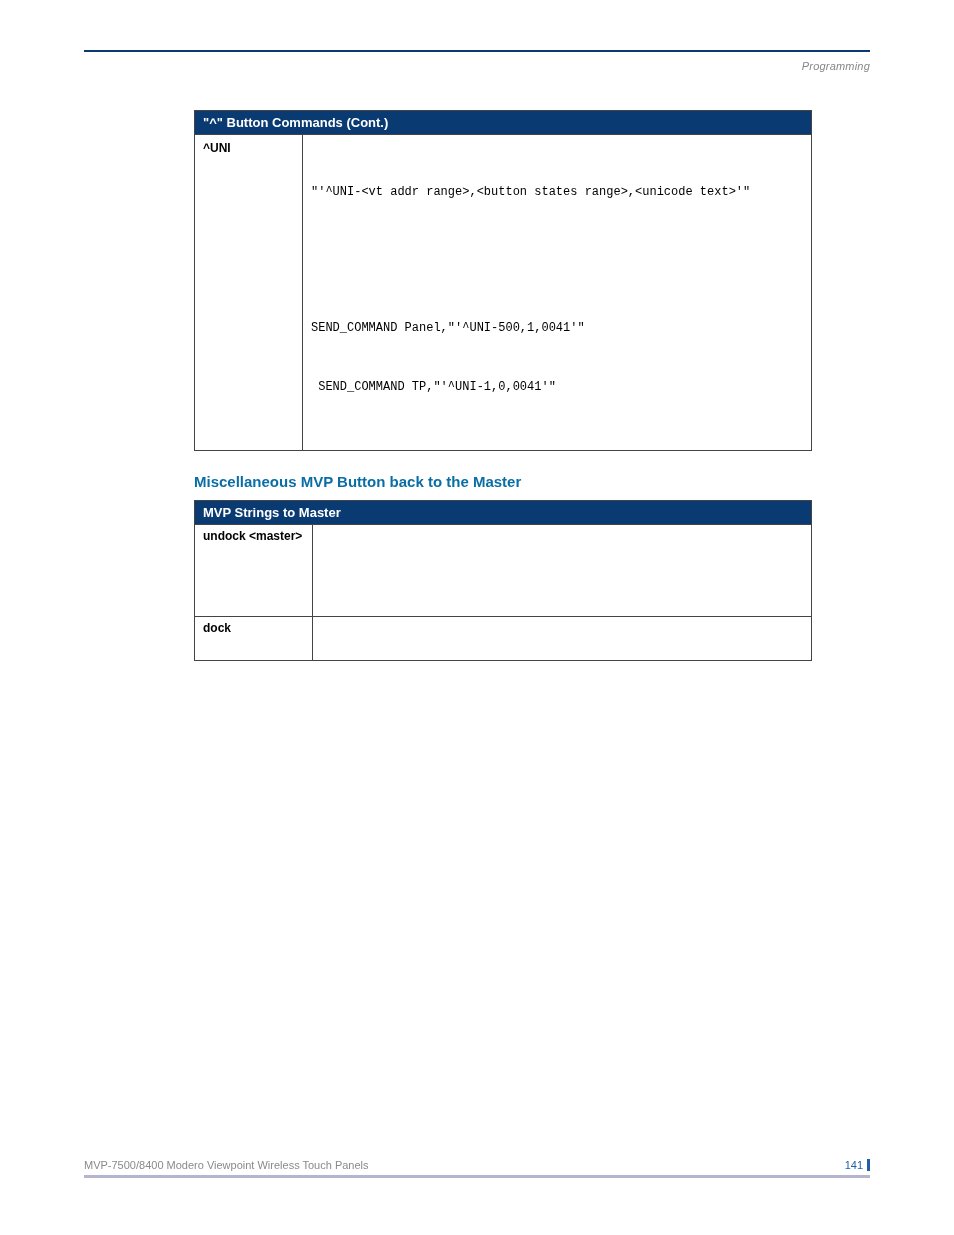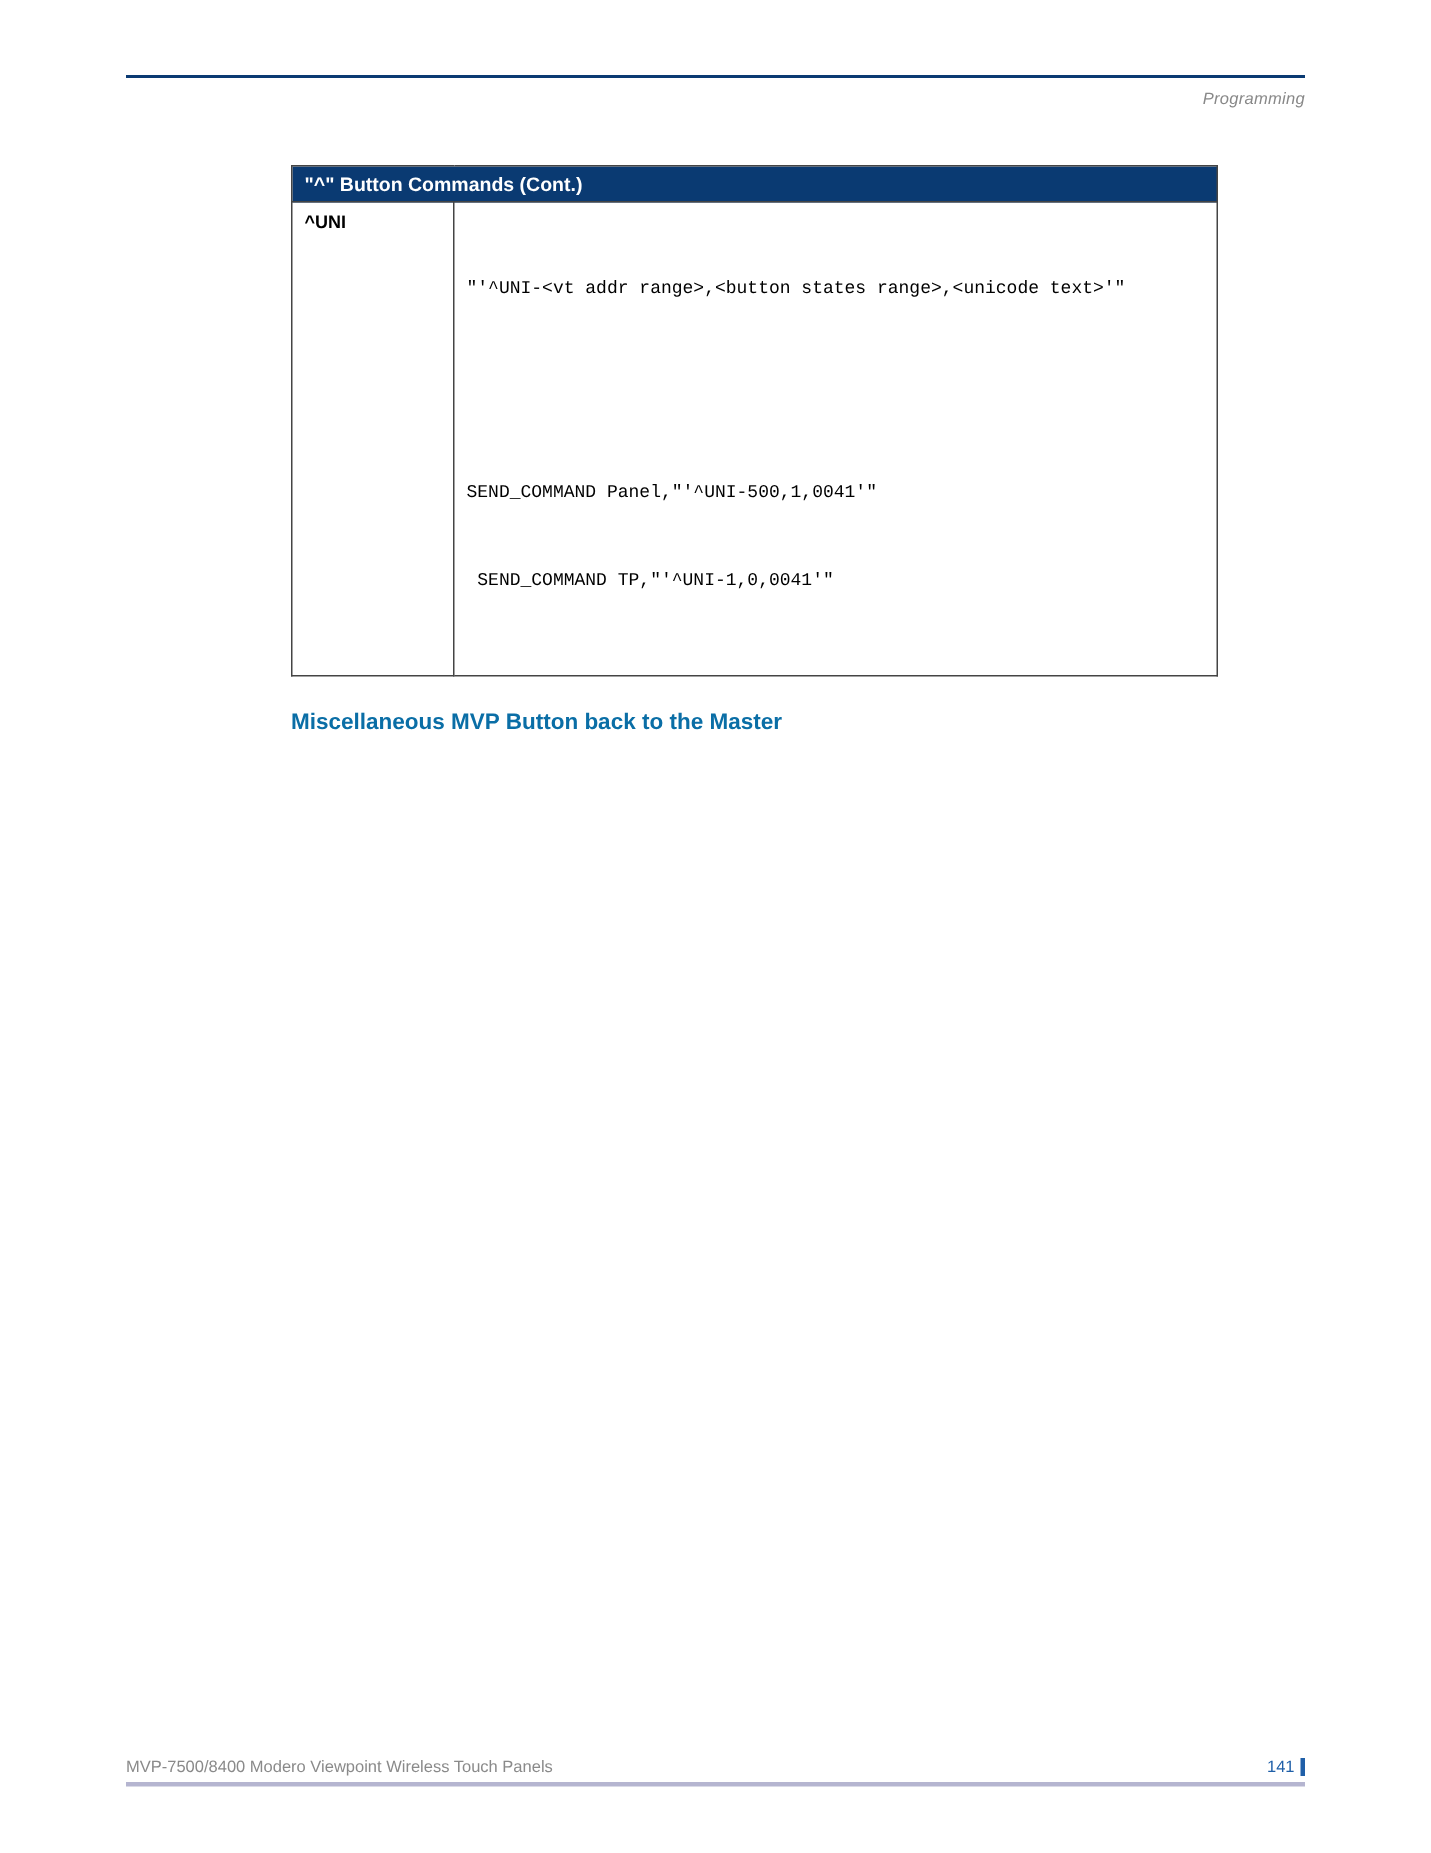"MVP Strings to Master" table.mvp-table { html: none -> <table> <tbody> <tr> <td>MVP Strings to Master</td> </tr> <tr> <td>undock &lt;master&gt;</td> <td></td> </tr> <tr> <td>dock</td> <td></td> </tr> </tbody> </table> }
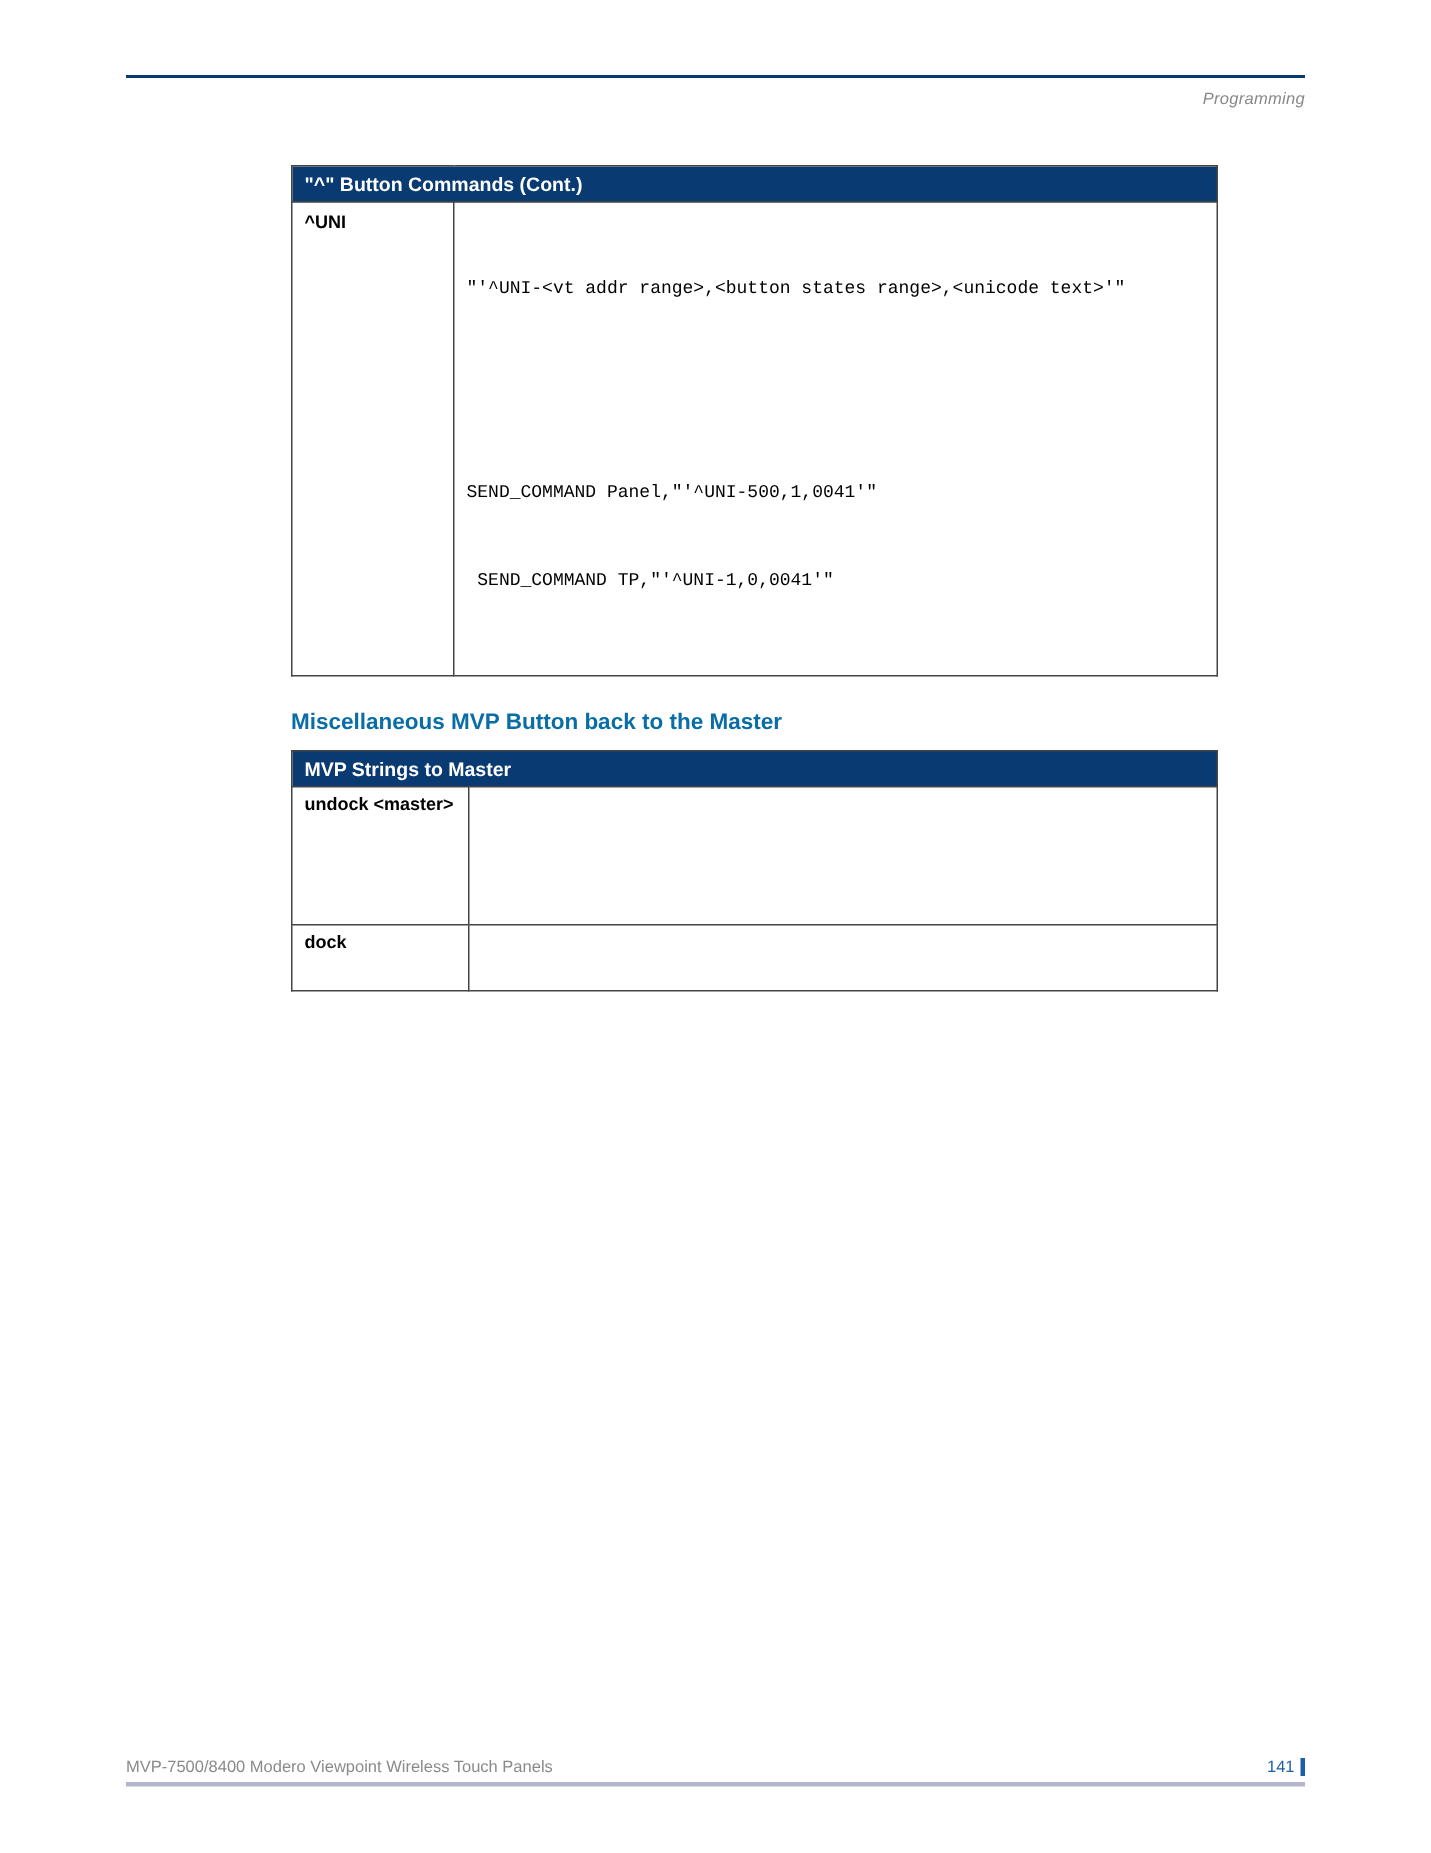"MVP-7500/8400 Modero Viewpoint Wireless" .footer { bottom: 44px -> 57px }
